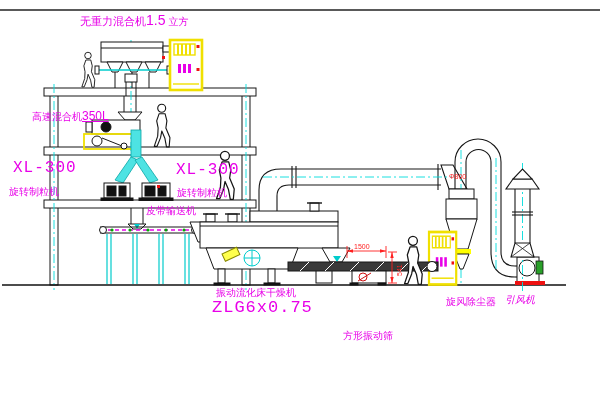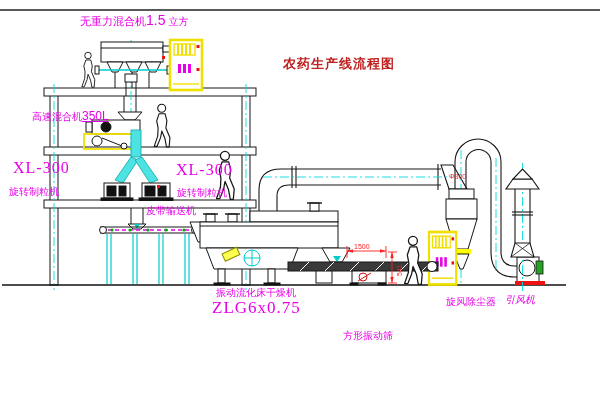"农药生产线流程图" span.title-cn { html: <span>农药生产线流程图</span> -> none }
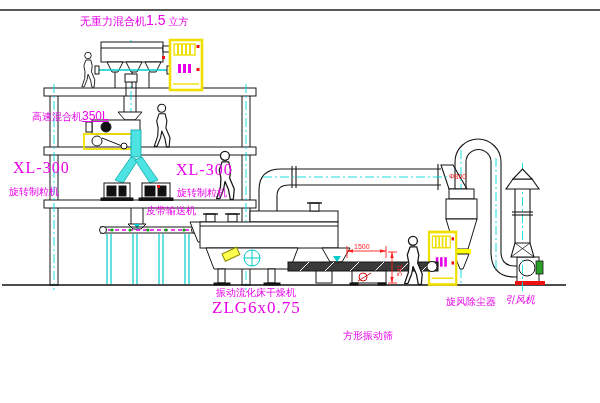"XL-300" .mono { font-family: Liberation Serif, serif -> Liberation Mono, monospace }
